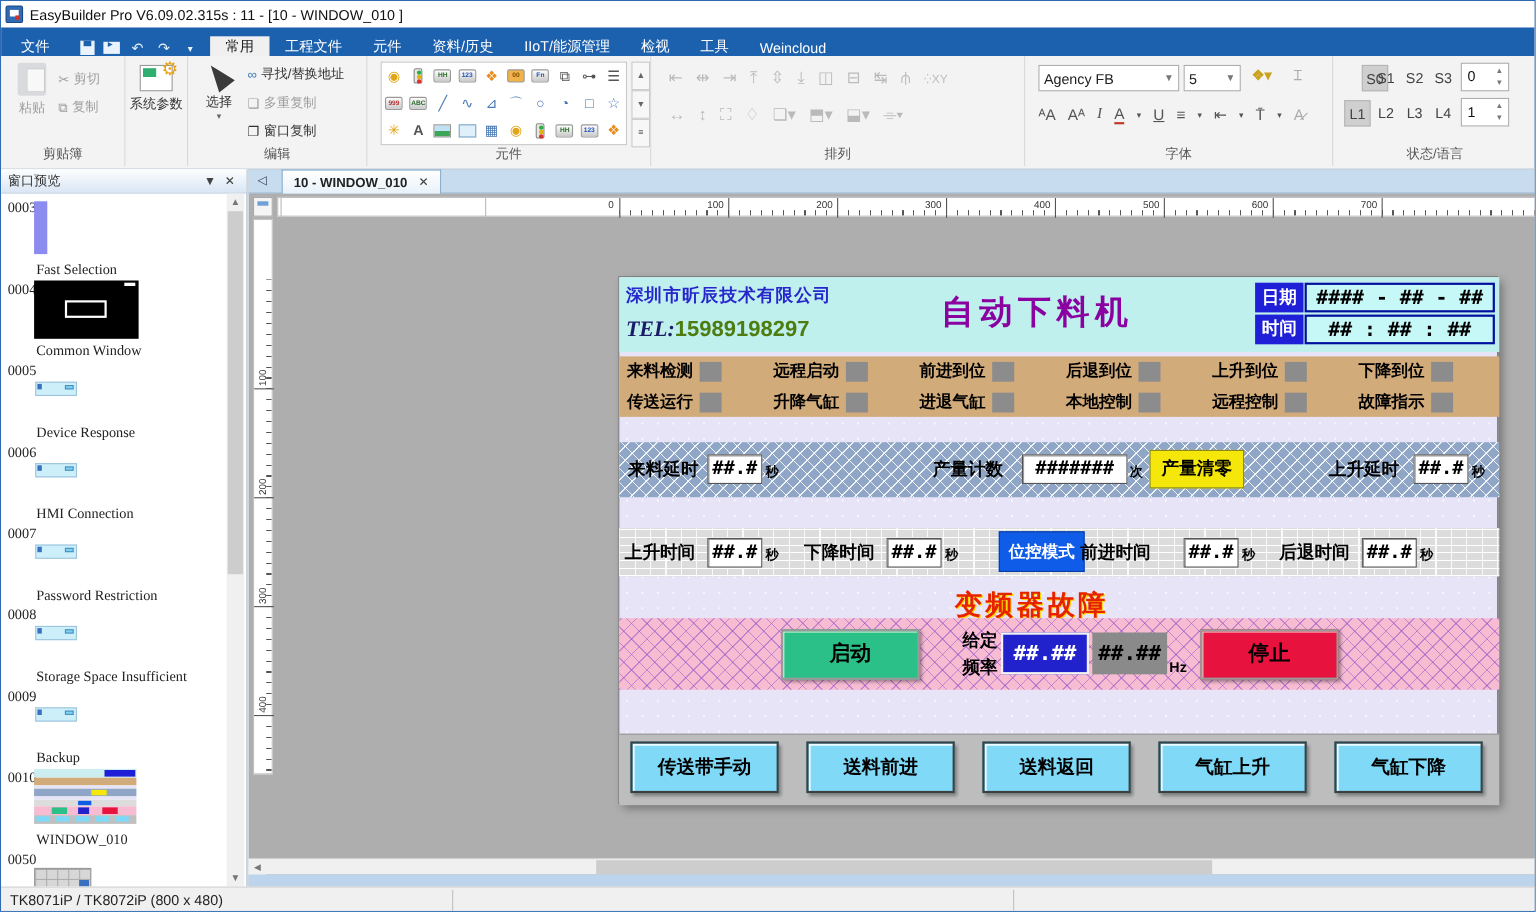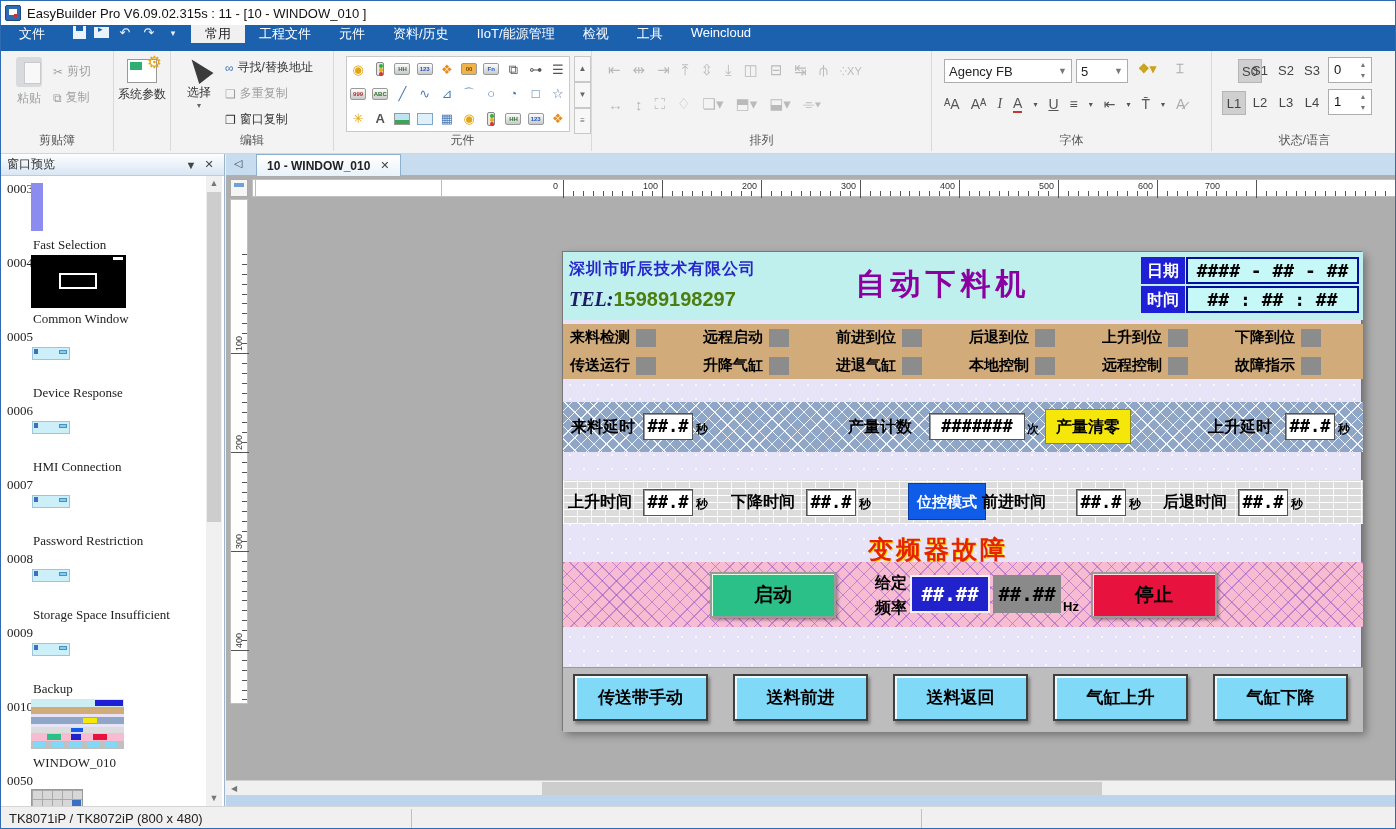"文件" .menubar { align-items: flex-start -> flex-end }
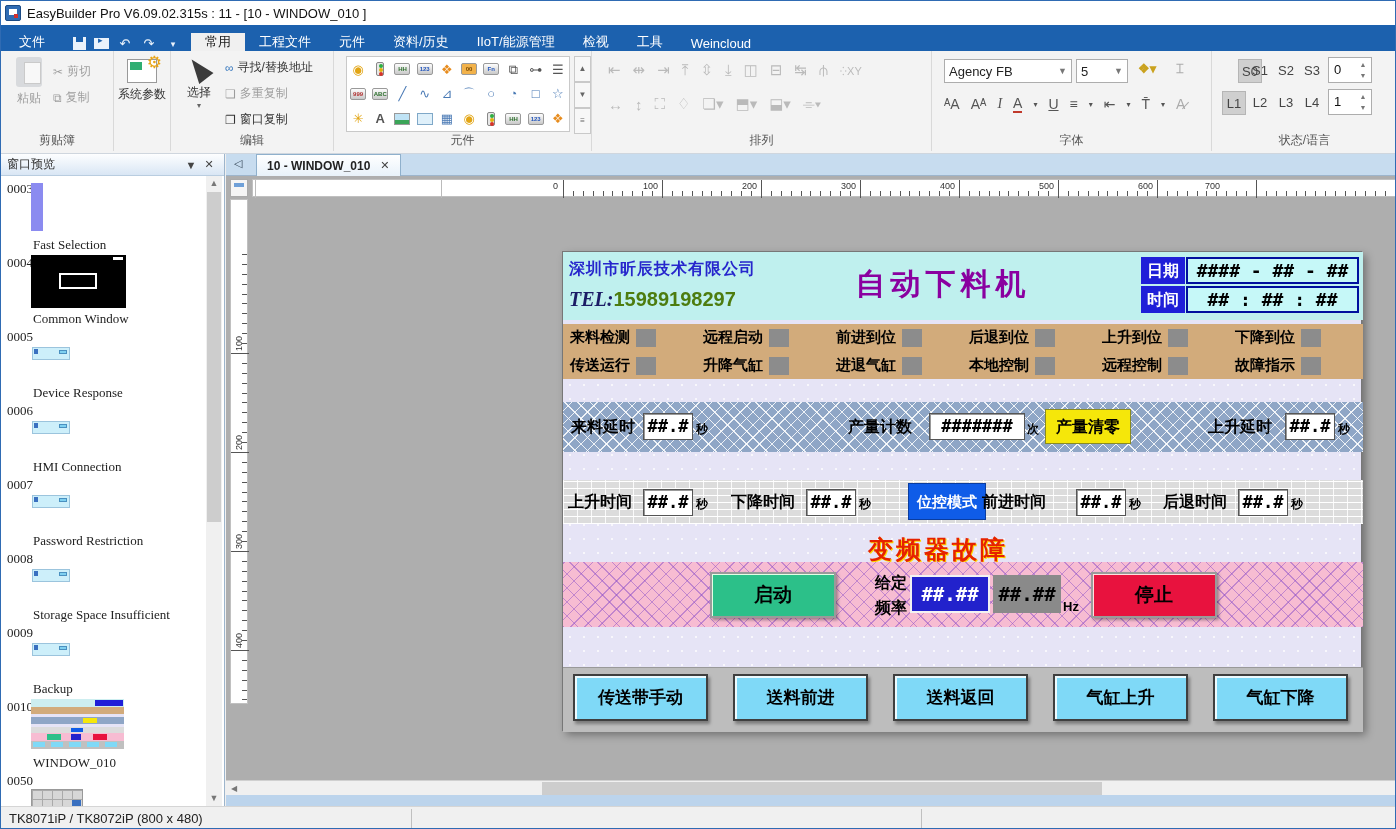"700" span.lbl { left: 952px -> 984px }
